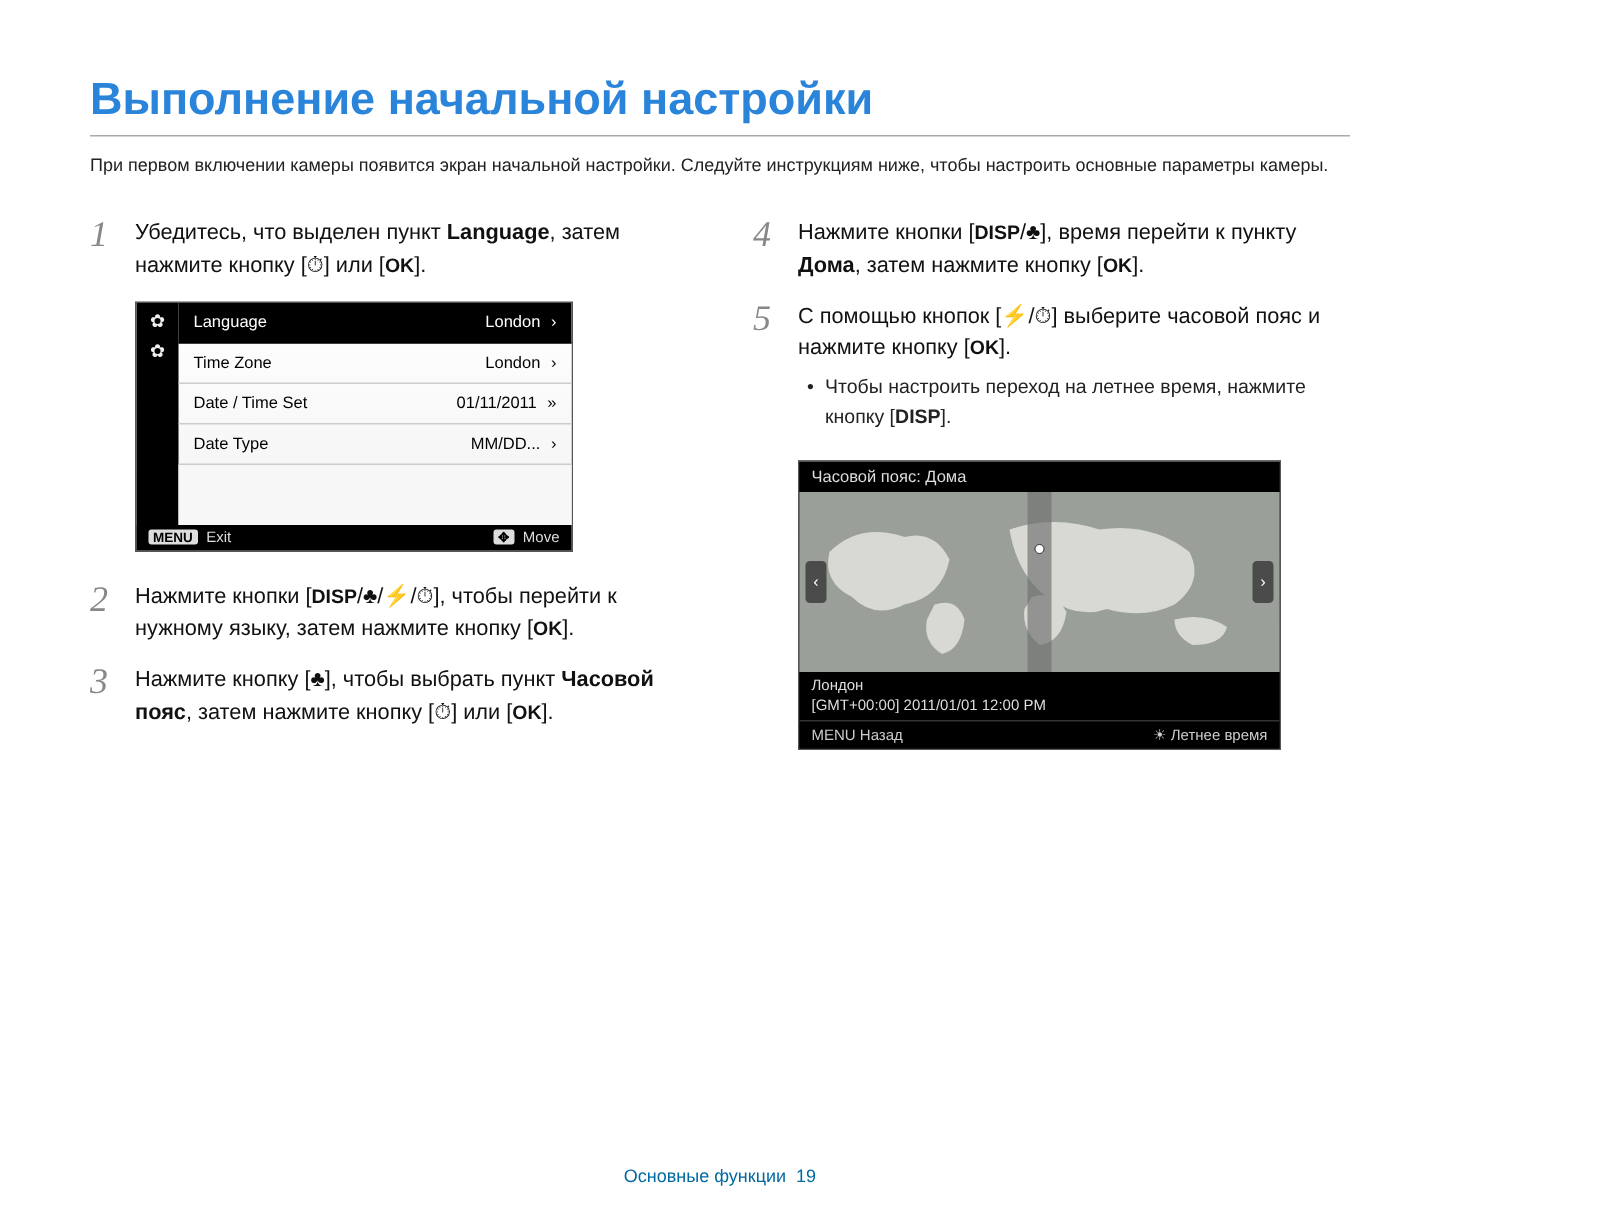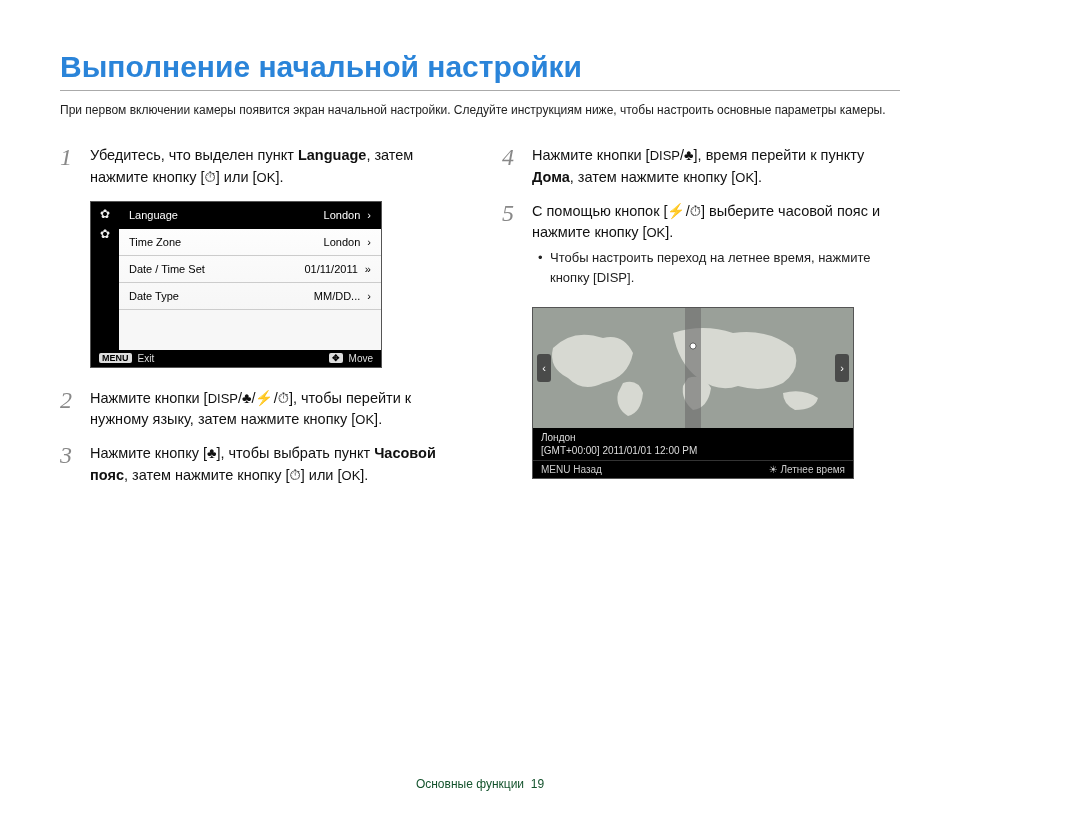"DISP" .k { font-weight: normal -> bold }
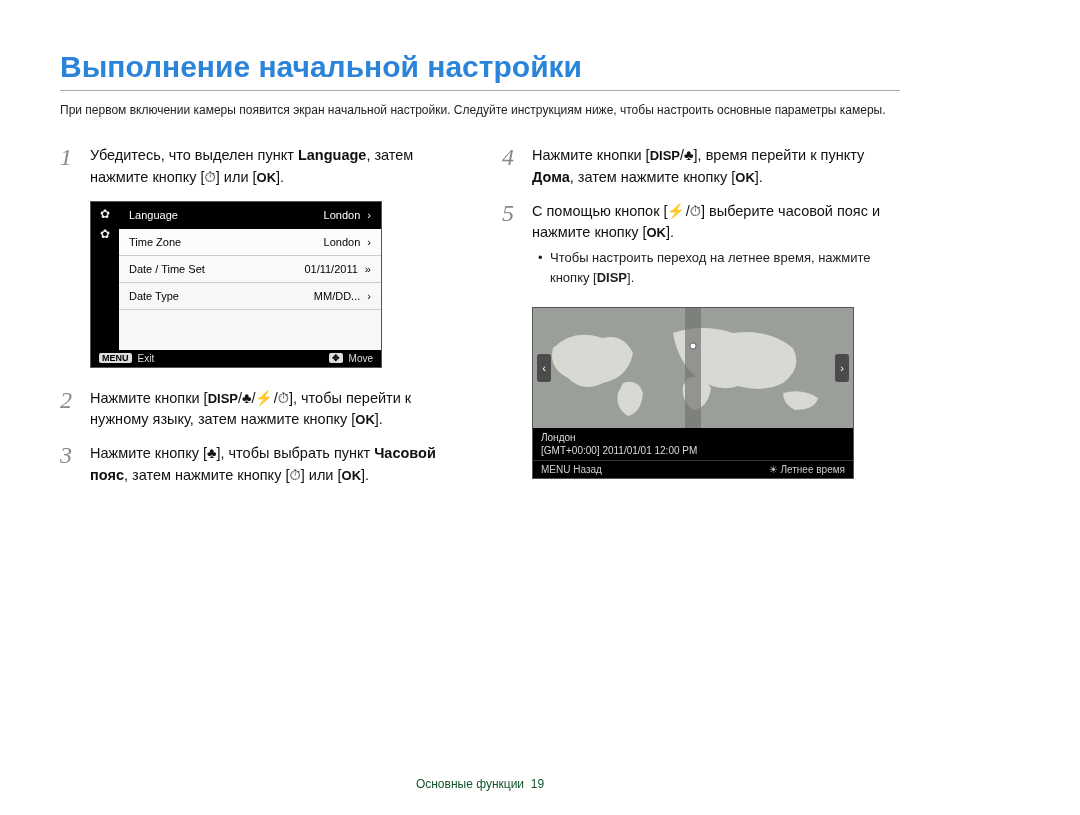"Часовой пояс: Дома" div.topbar { html: none -> <div>Часовой пояс: Дома</div> }
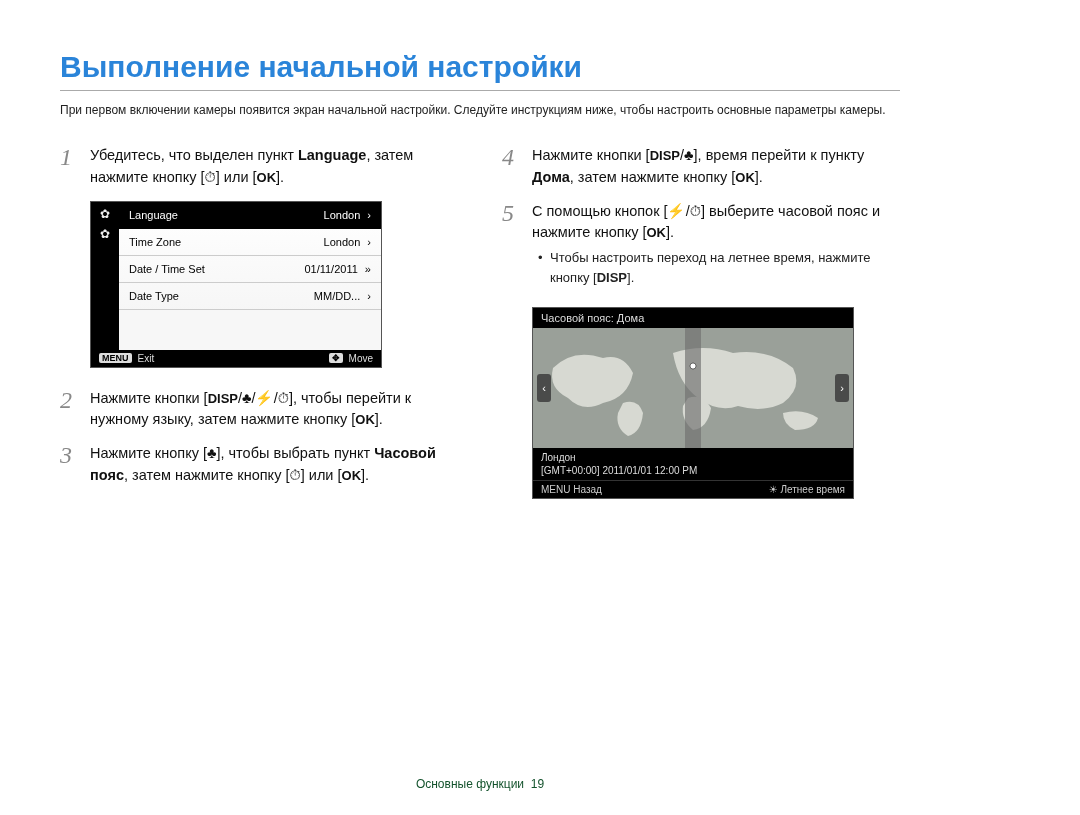"Основные функции 19" .page-footer { color: #14532d -> #0369a1 }
